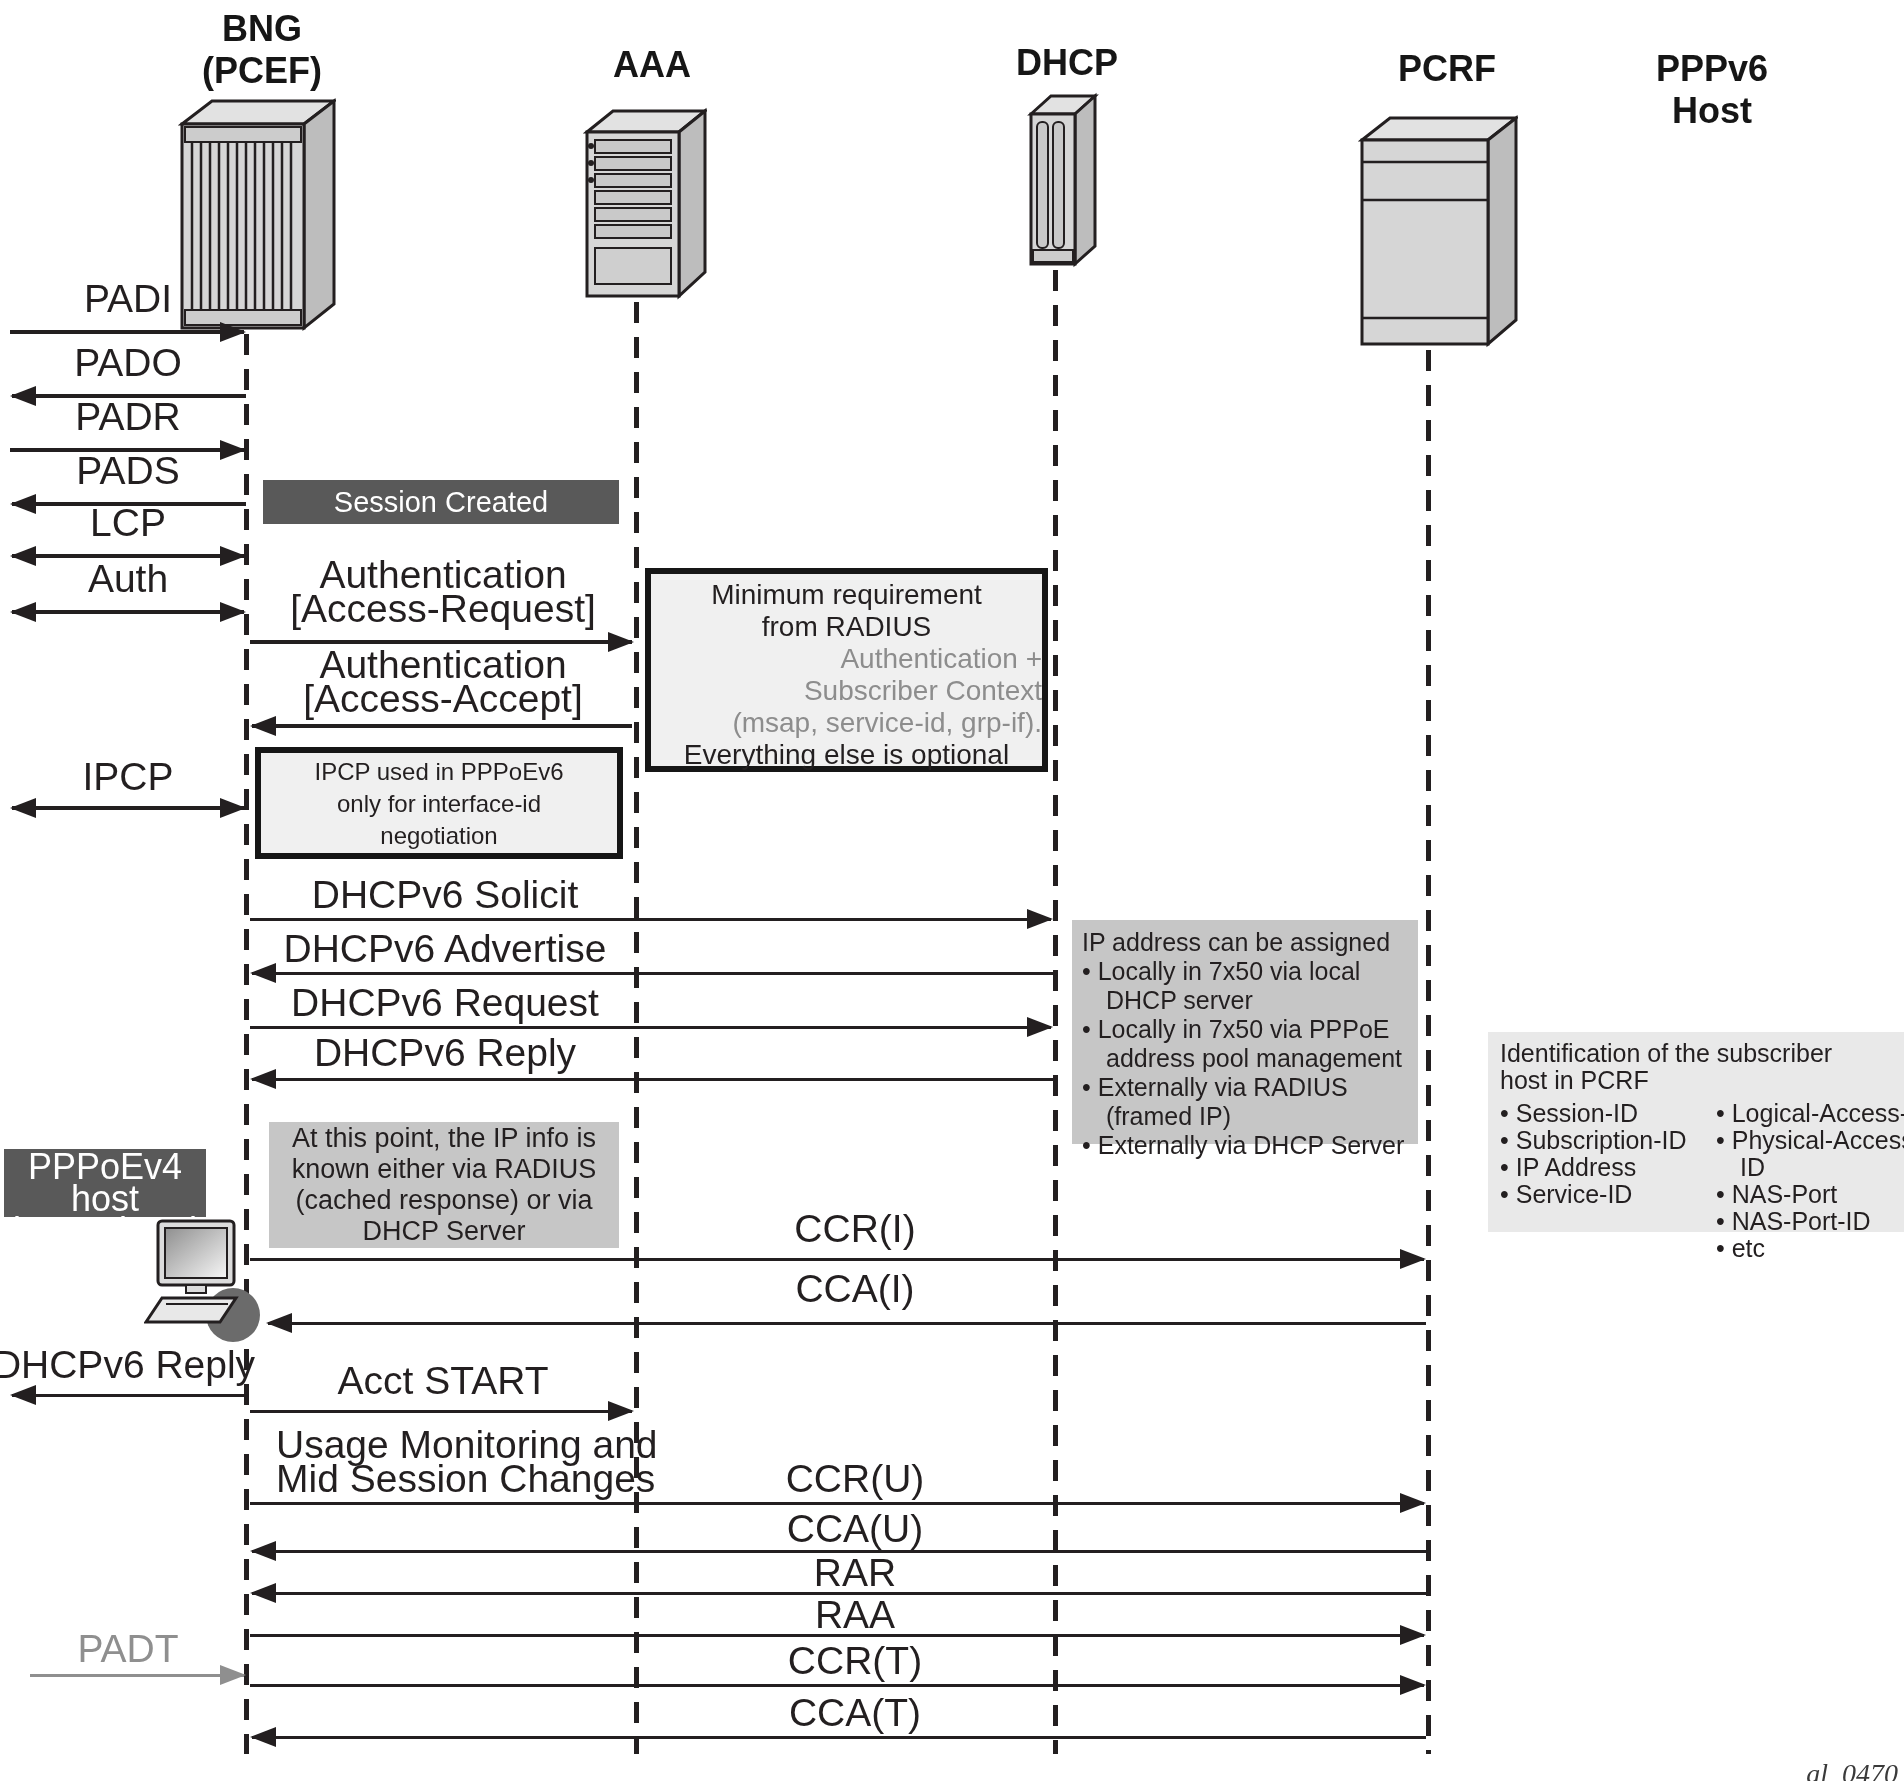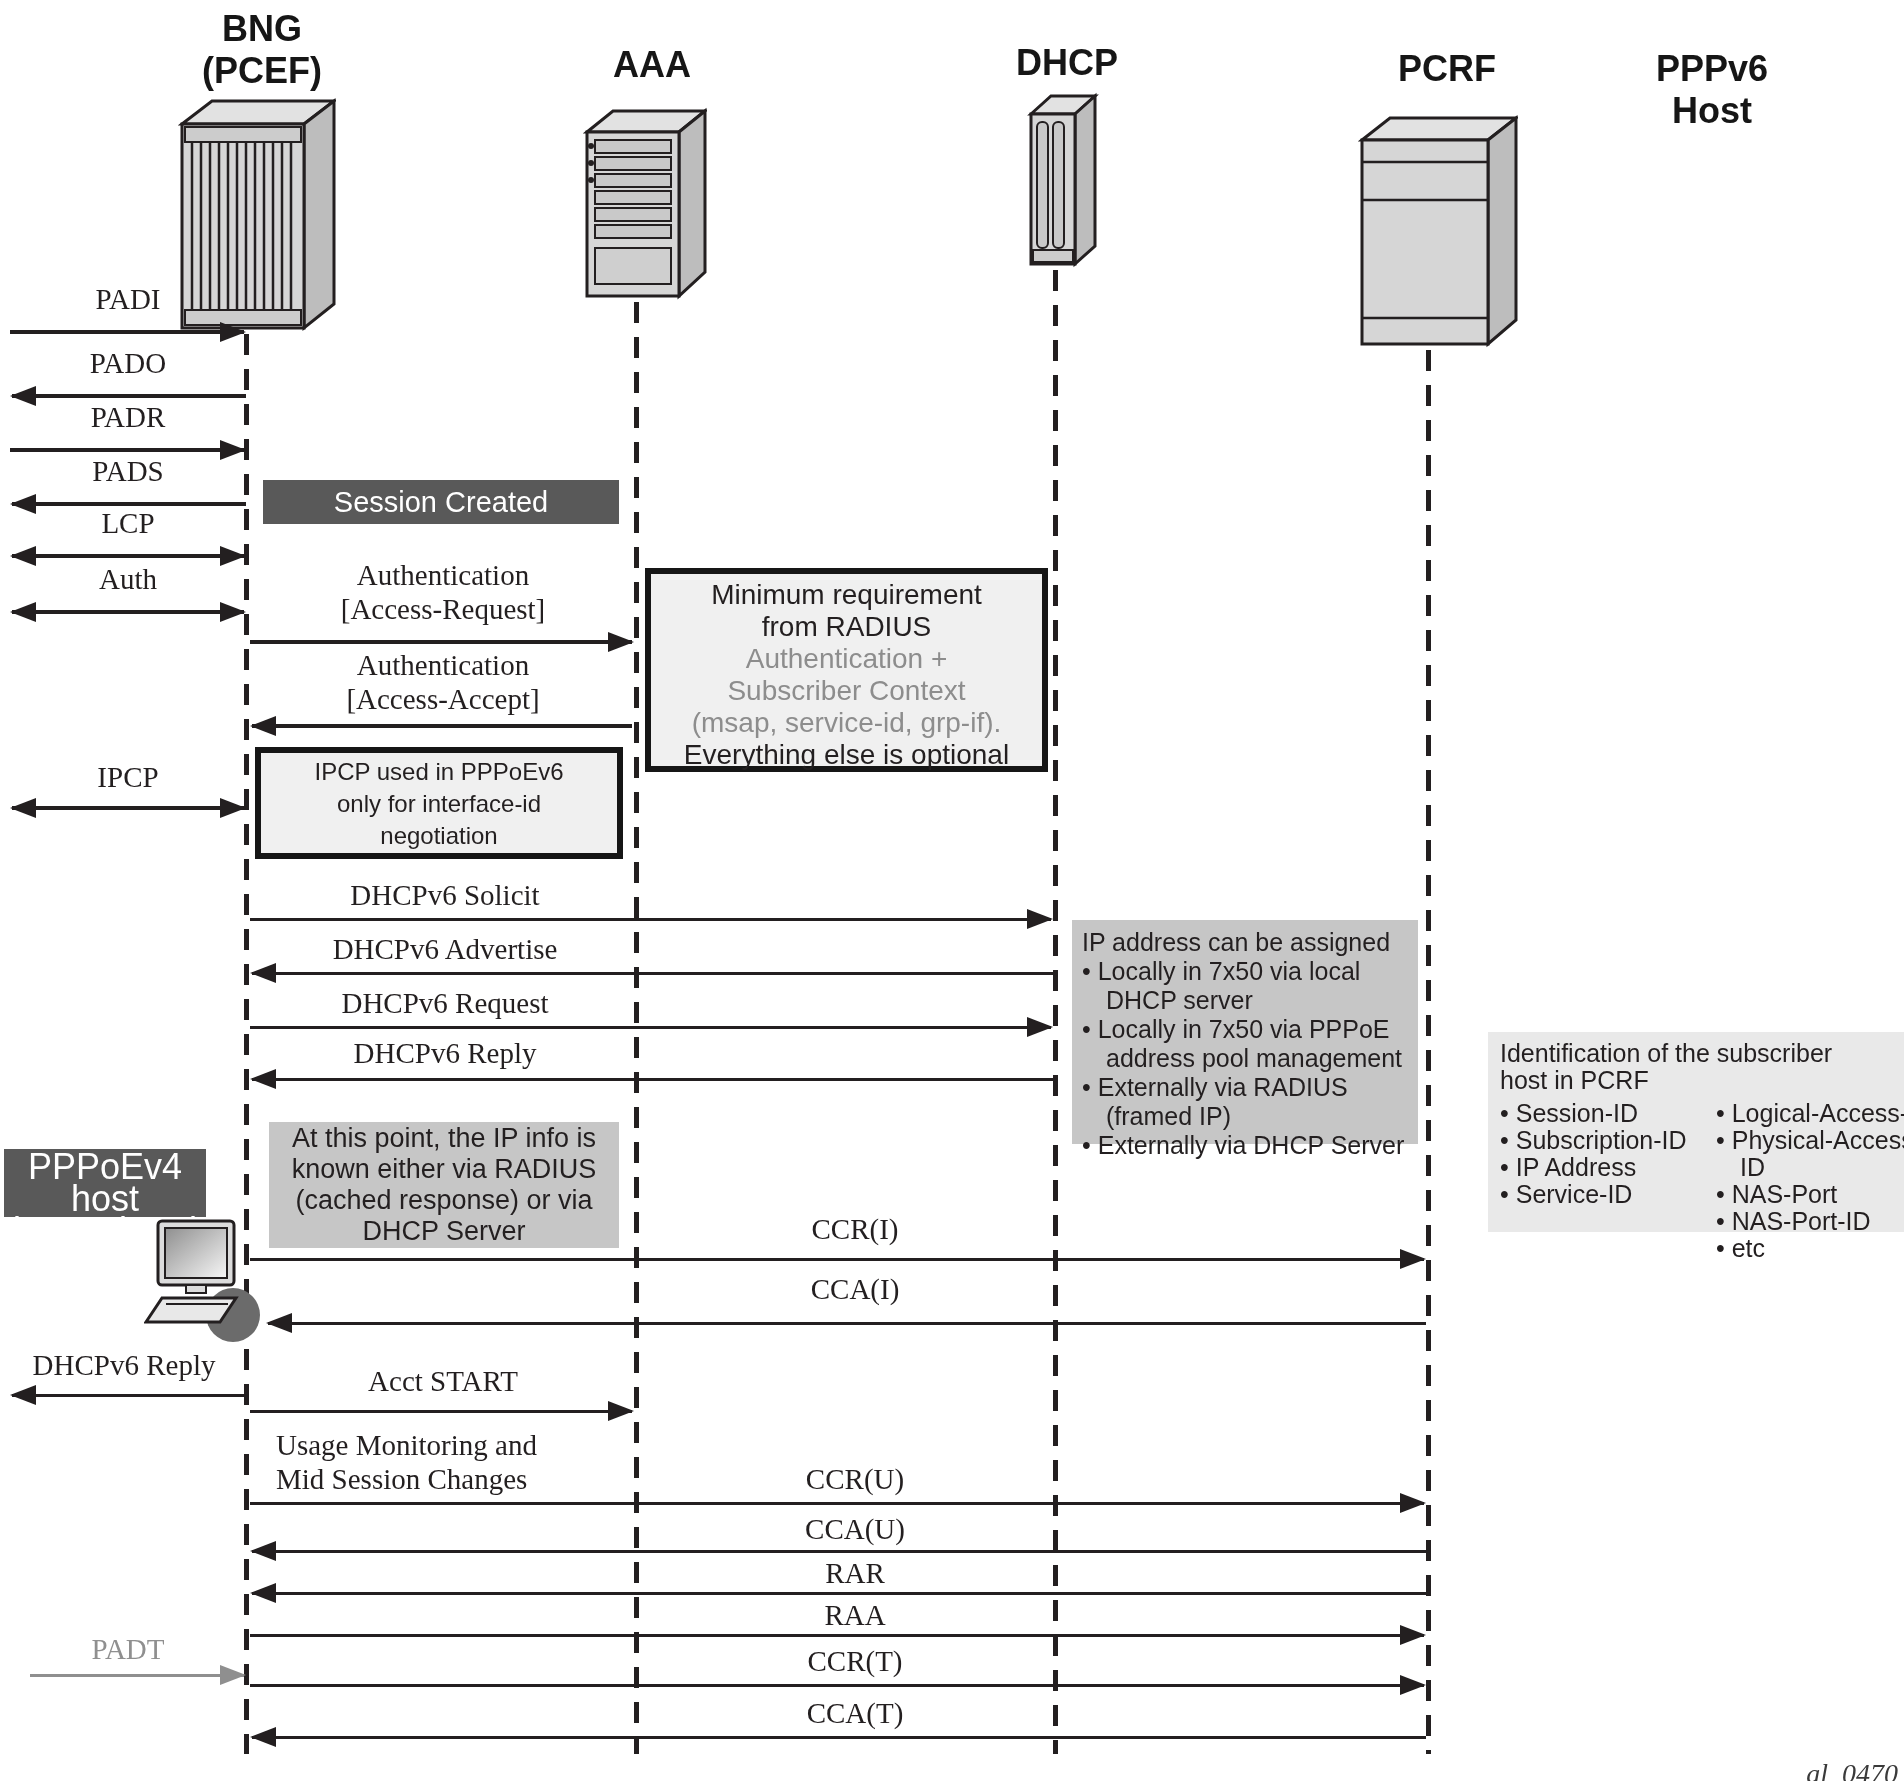"PADI" .mlabel { font-family: Liberation Serif, serif -> none; font-size: 29px -> 39px }
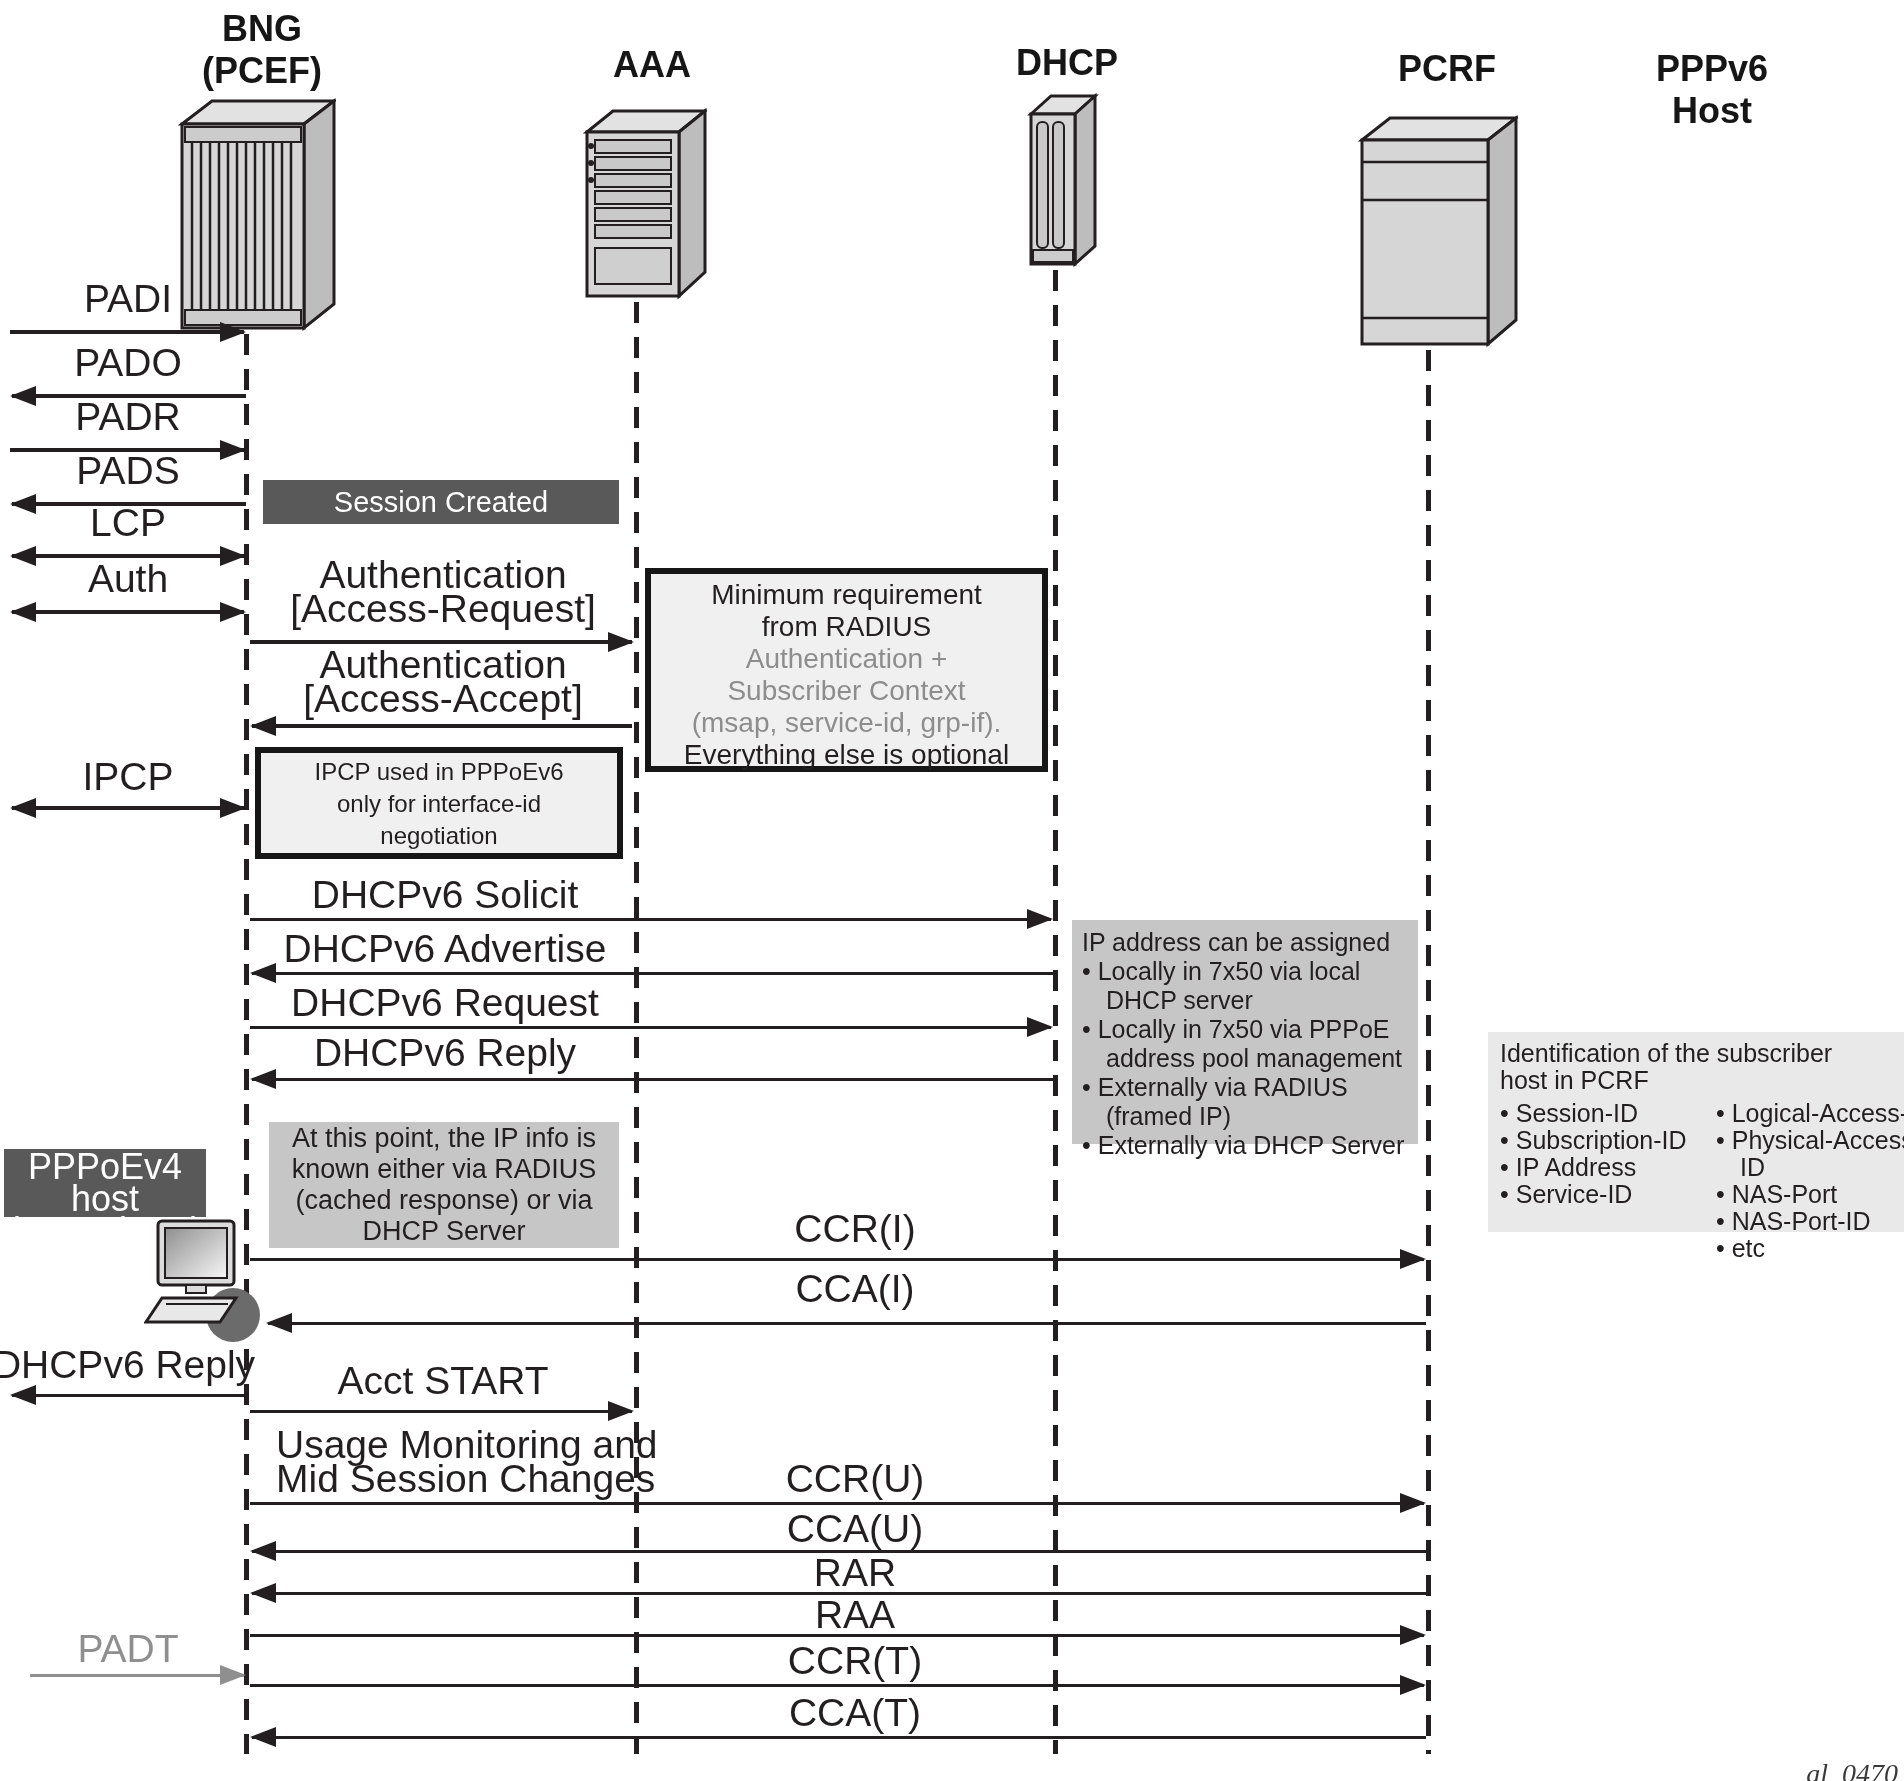"Authentication +" .muted { text-align: none -> right }
